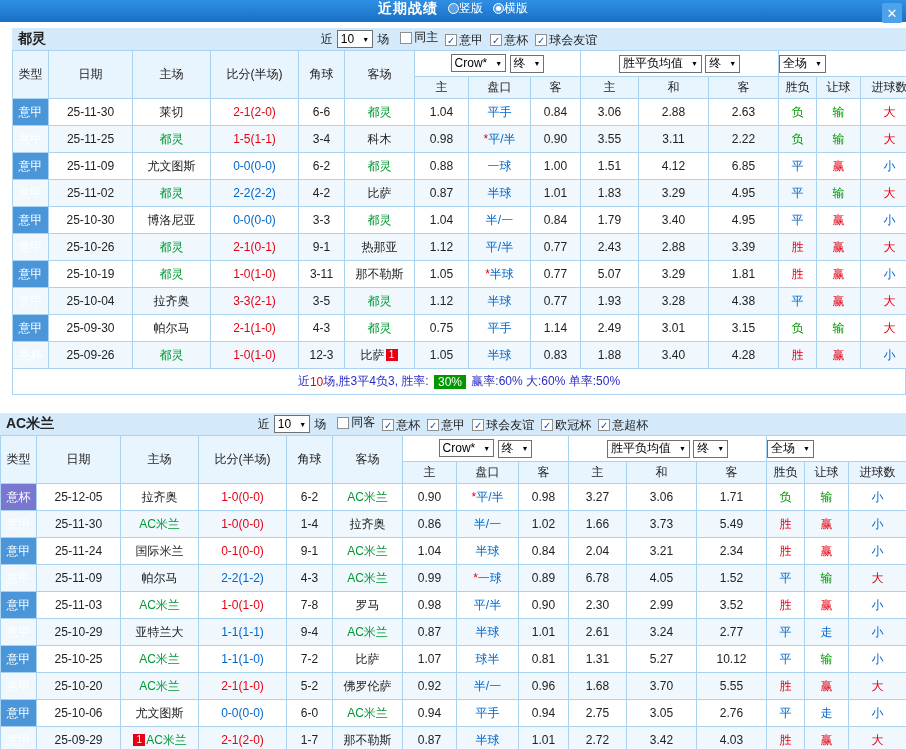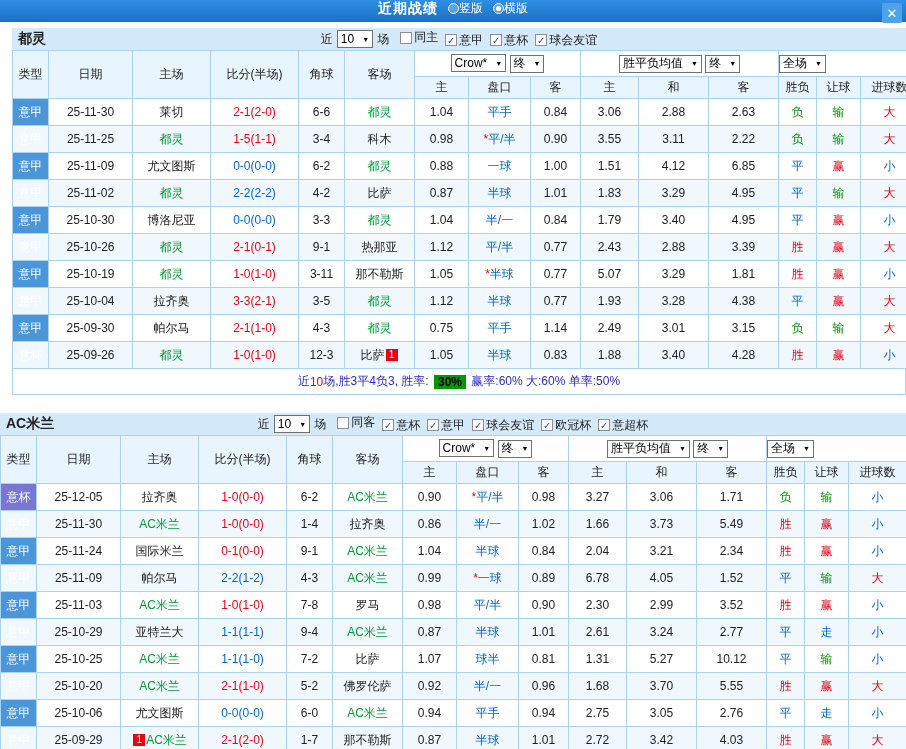"30%" .summary .greenbox { color: #000000 -> #ffffff; font-weight: bold -> normal }
